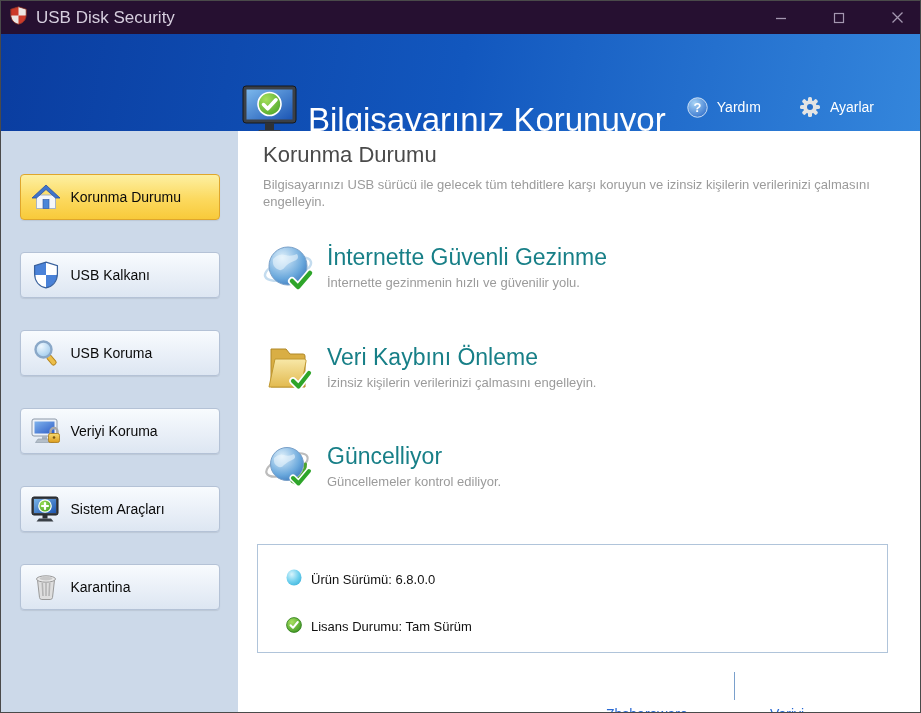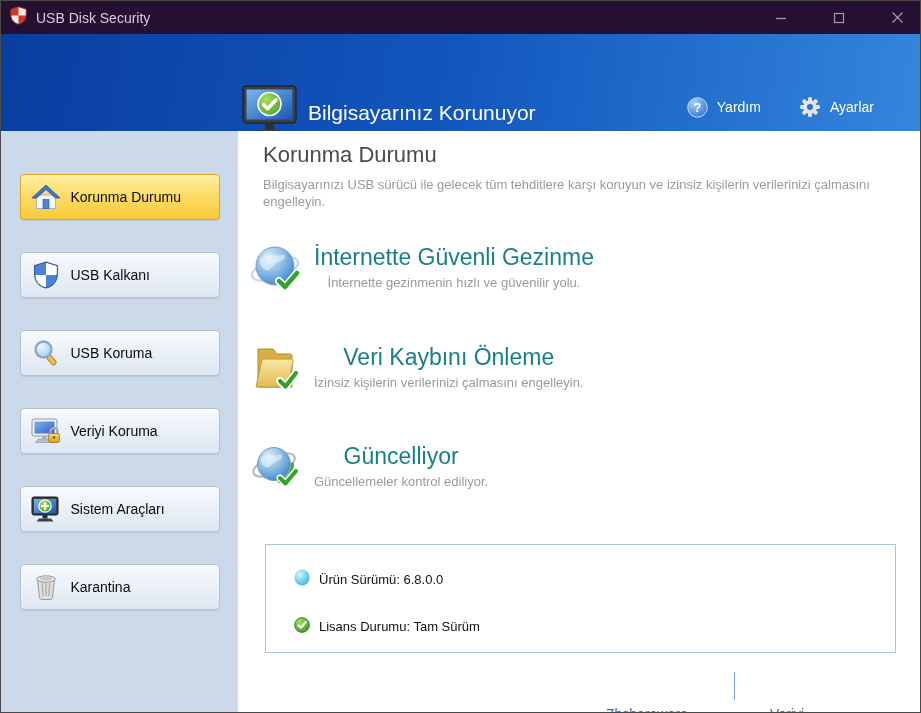"USB Disk Security" .titlebar .app-title { font-size: 14px -> 17px }
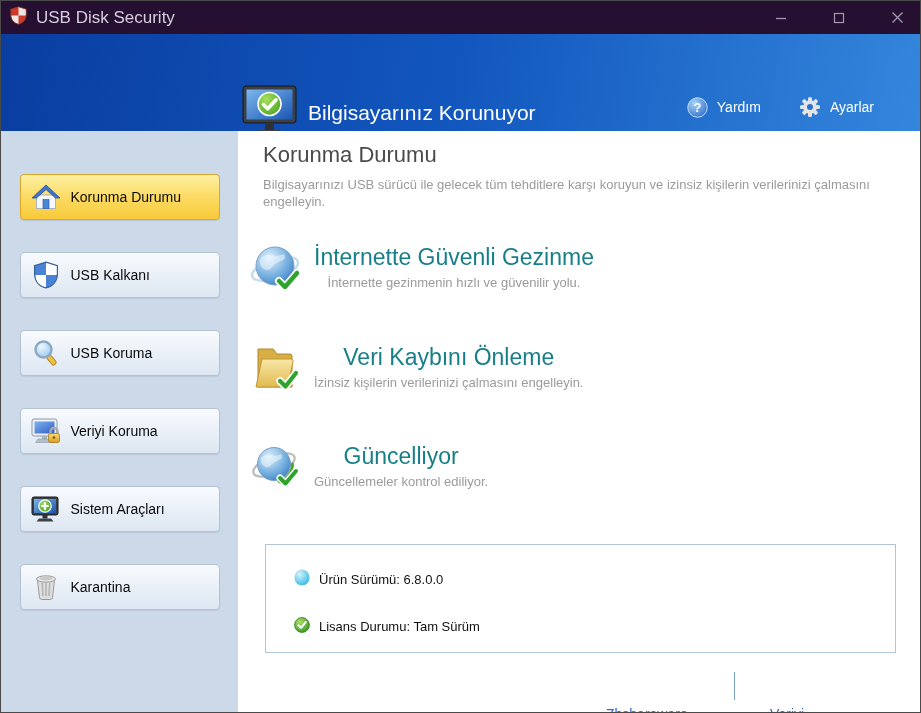"Bilgisayarınız Korunuyor" .hdr-title { font-size: 21px -> 33px }
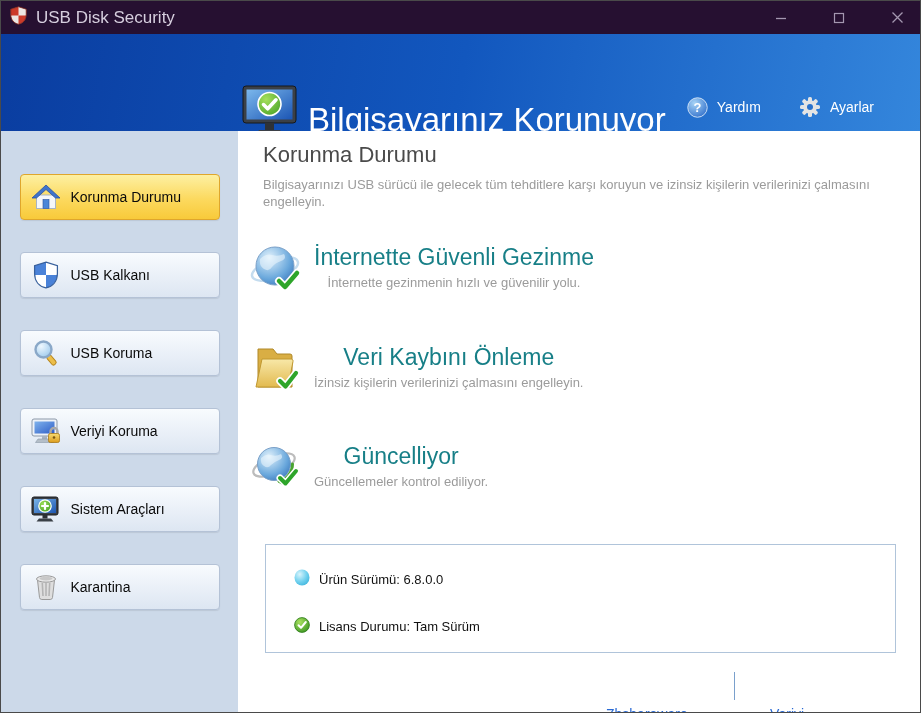"İnternette Güvenli Gezinme" .feature { left: 12px -> 25px; text-align: center -> none }
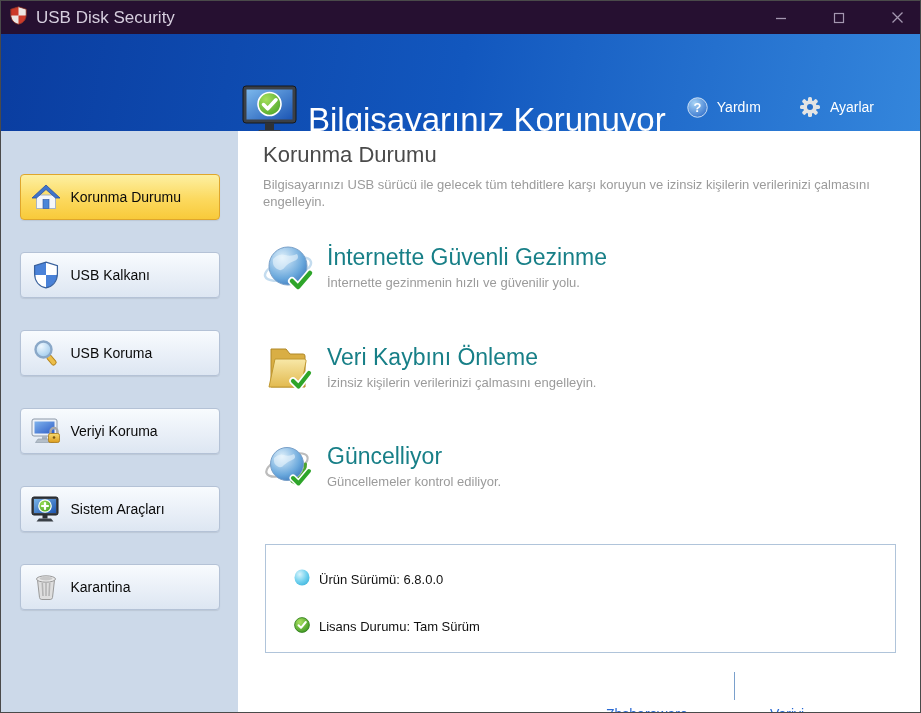"Ürün Sürümü: 6.8.0.0" .info-box { margin-left: 8px -> none }
